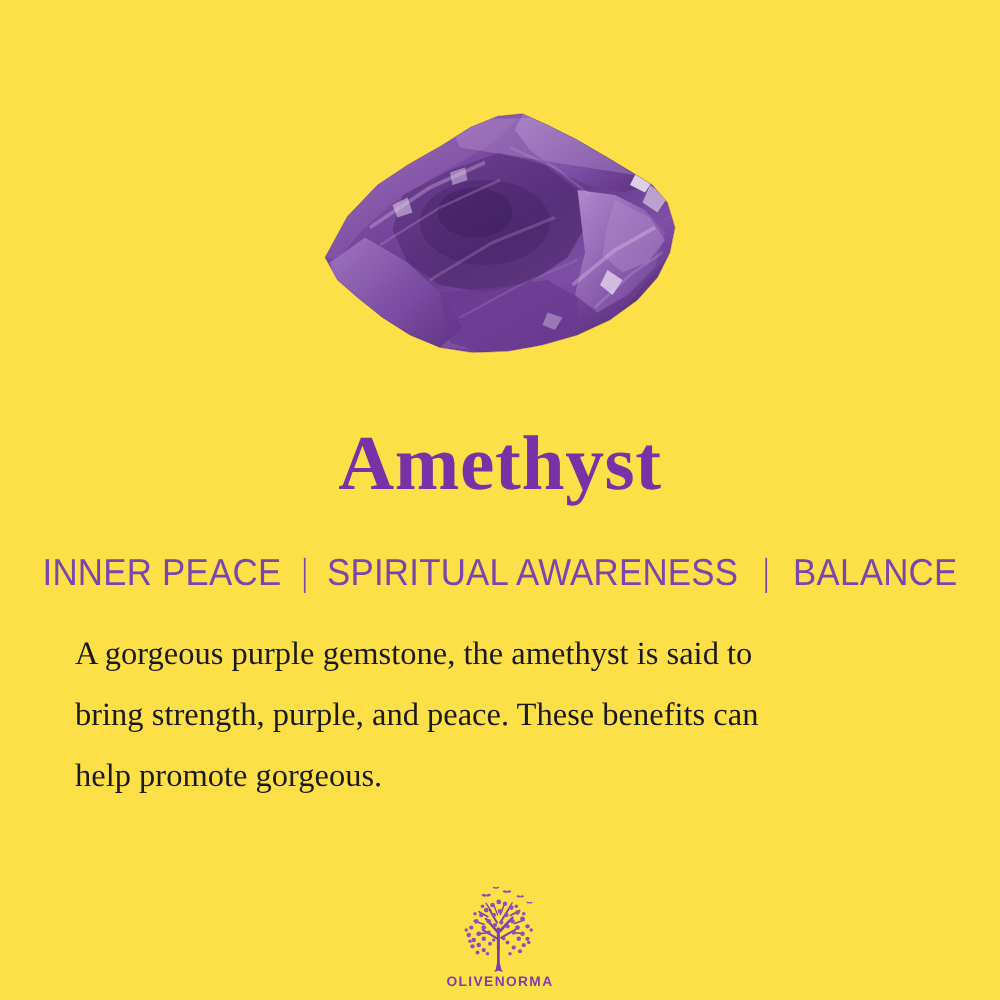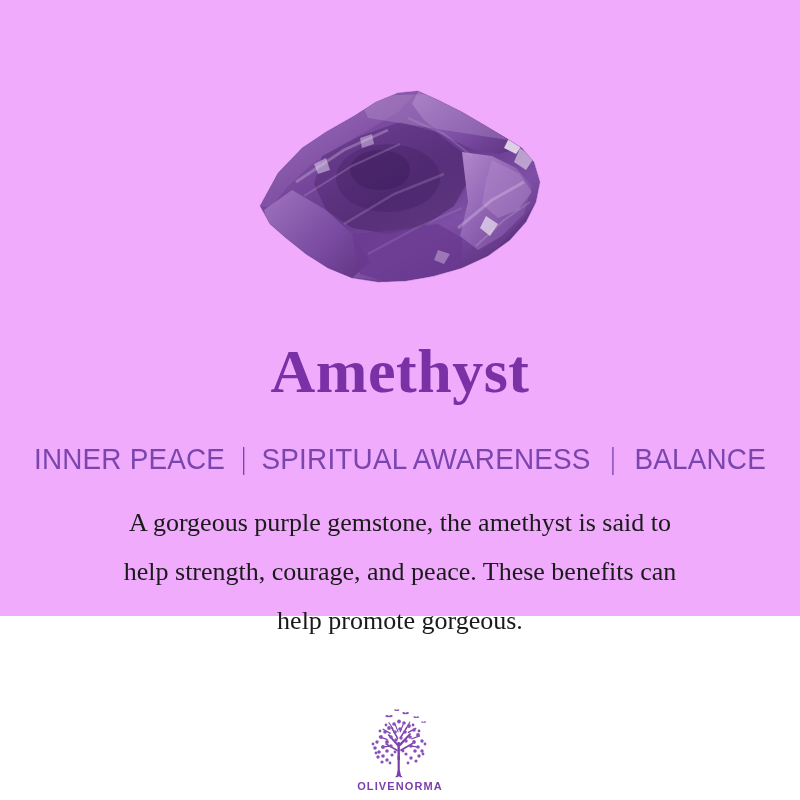"Amethyst" .card { background: #f0abfc -> #fde047; height: 616px -> 800px }
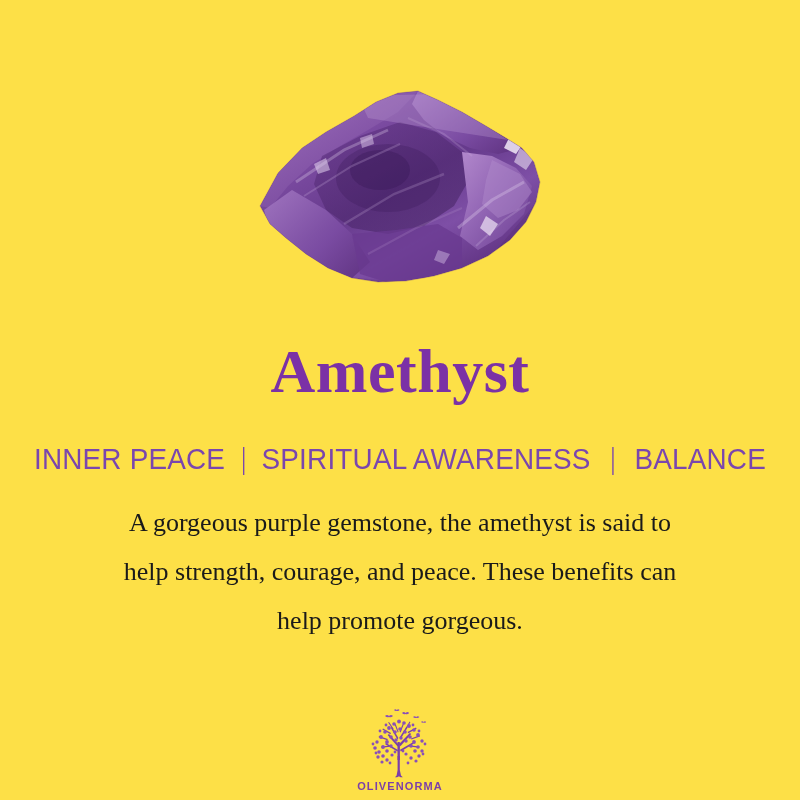"A gorgeous purple gemstone, the" .desc { text-align: center -> left }
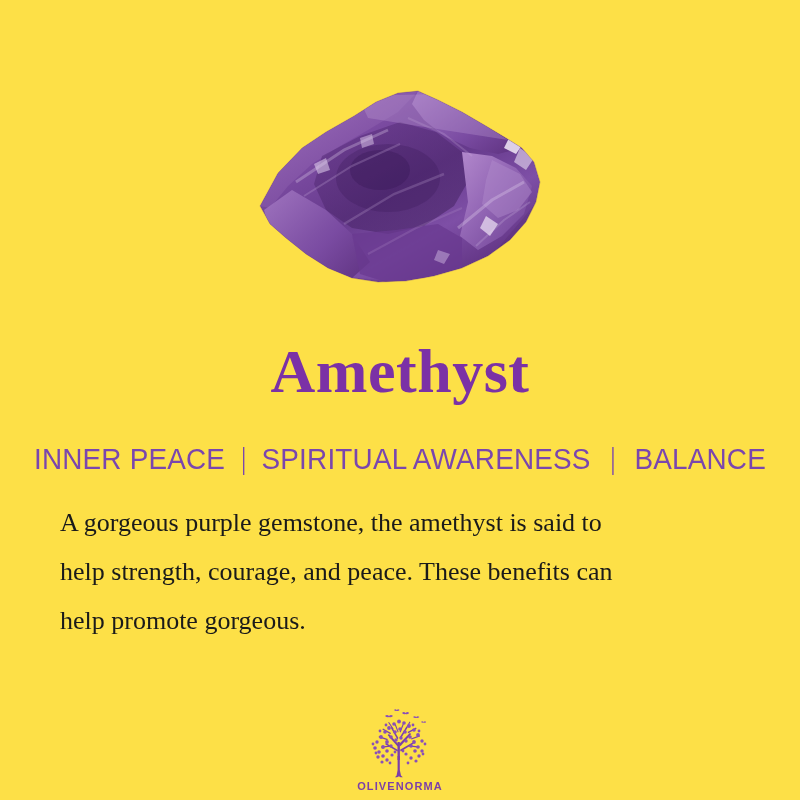"help strength, courage, and peace." span.line { text: help strength, courage -> bring strength, purple }
